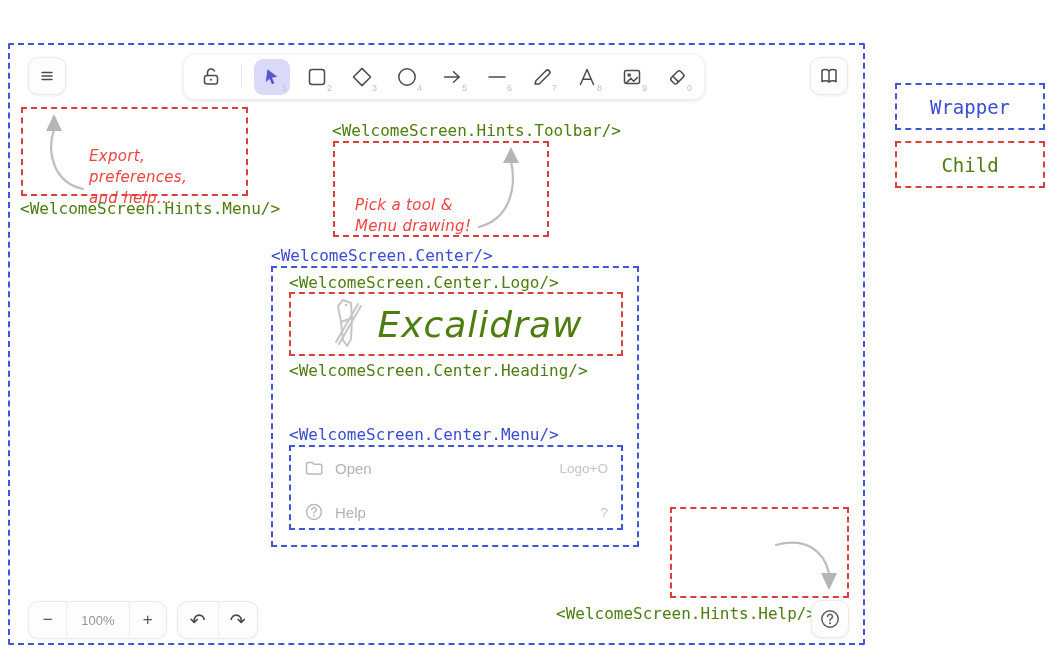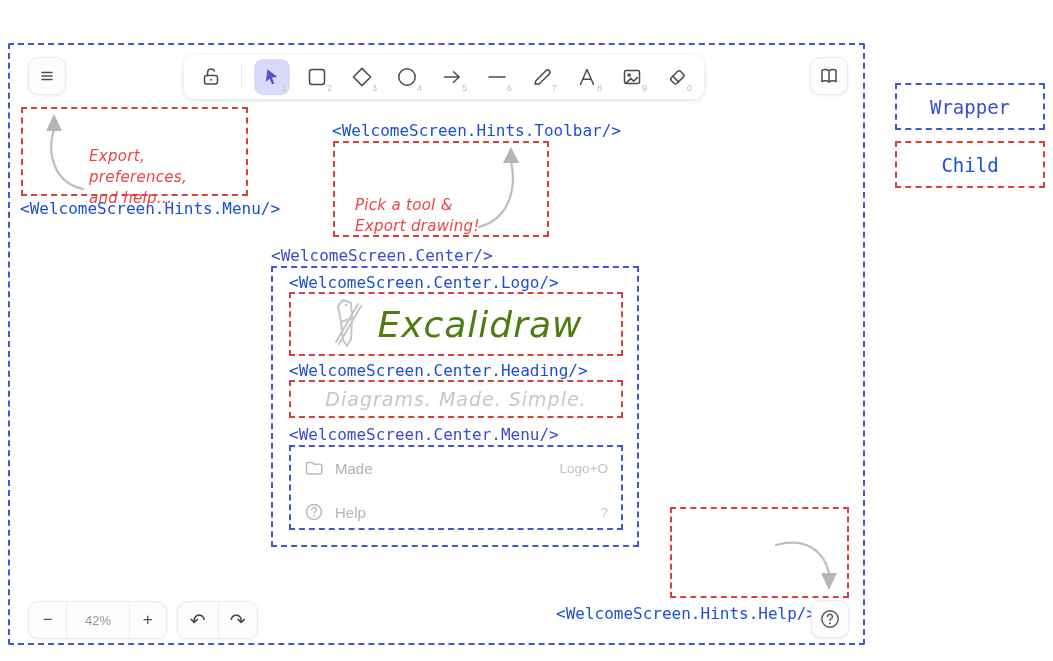"<WelcomeScreen.Hints.Toolbar/>" .red-text { color: #1d4ed8 -> #4d7c0f }
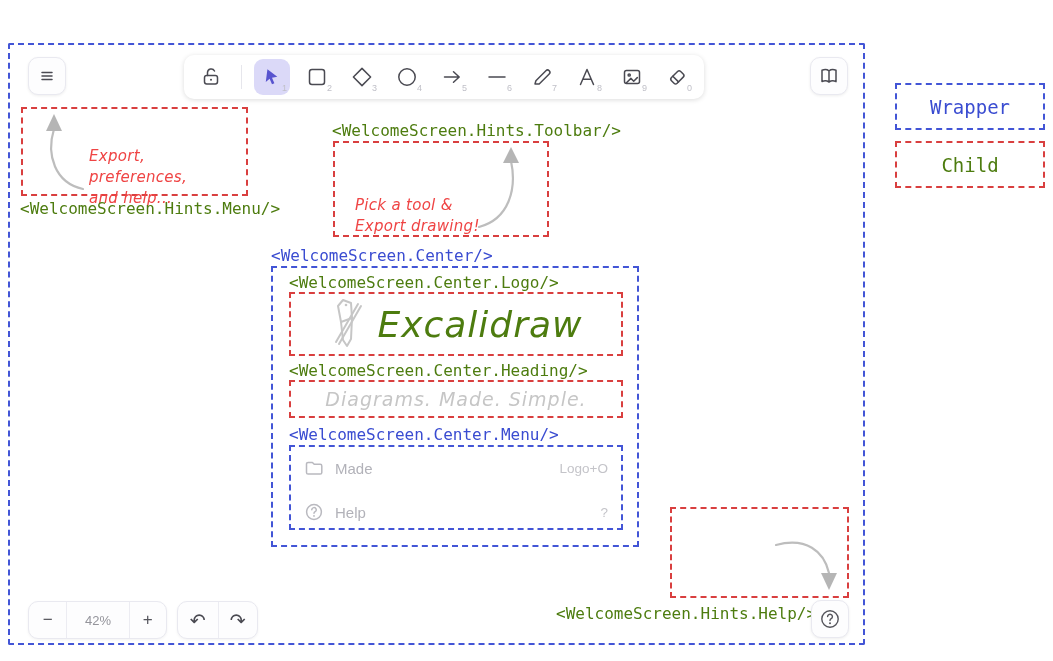"Export drawing!" div { text: Export -> Menu }
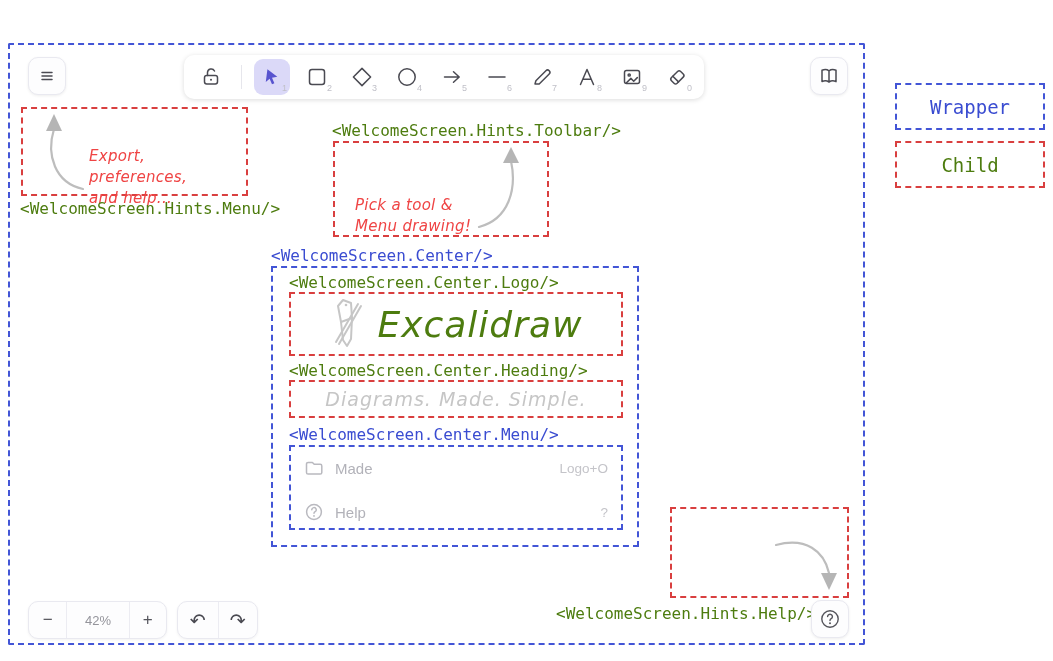"Diagrams. Made. Simple." div.abs { html: <div> <div>Diagrams. Made. Simple.</div> </div> -> none }
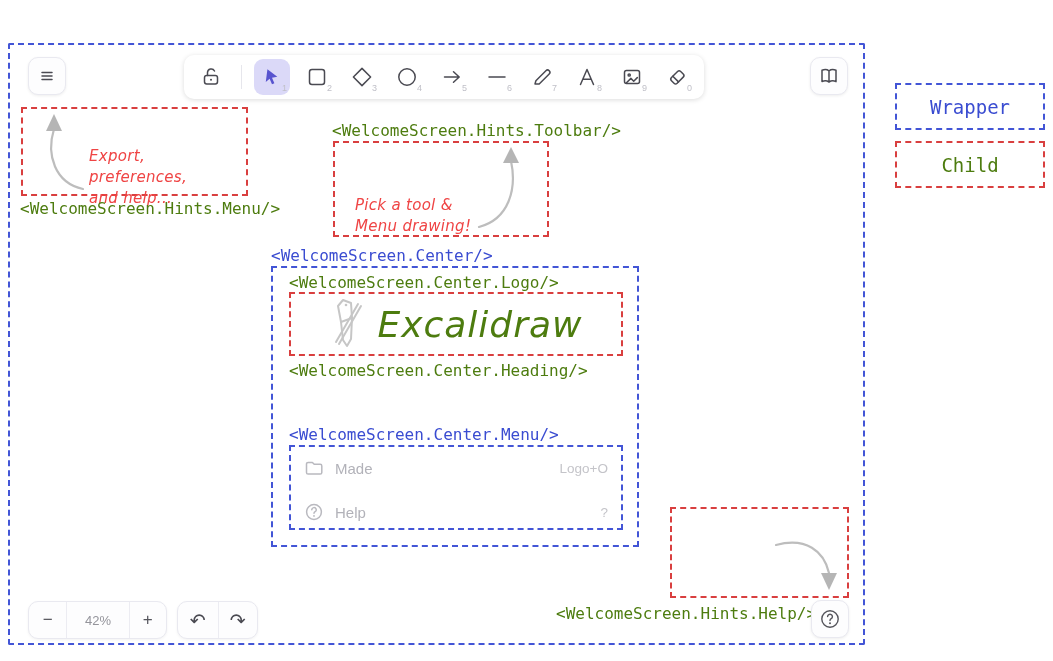"Made" span.mi-label { text: Made -> Open }
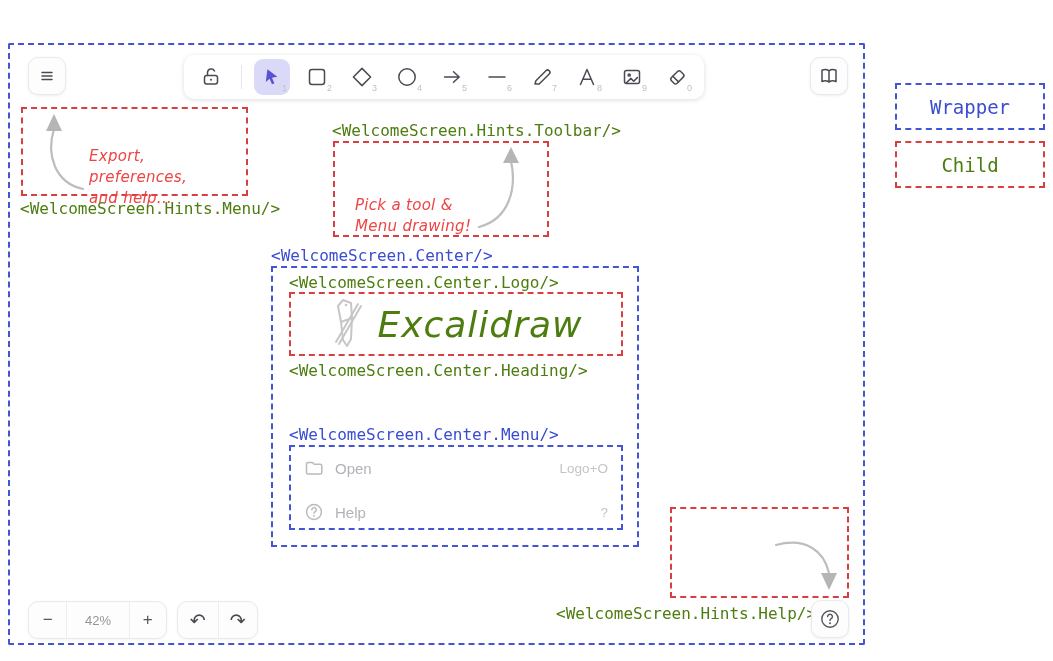"42%" div.zoom-level { text: 42% -> 100% }
